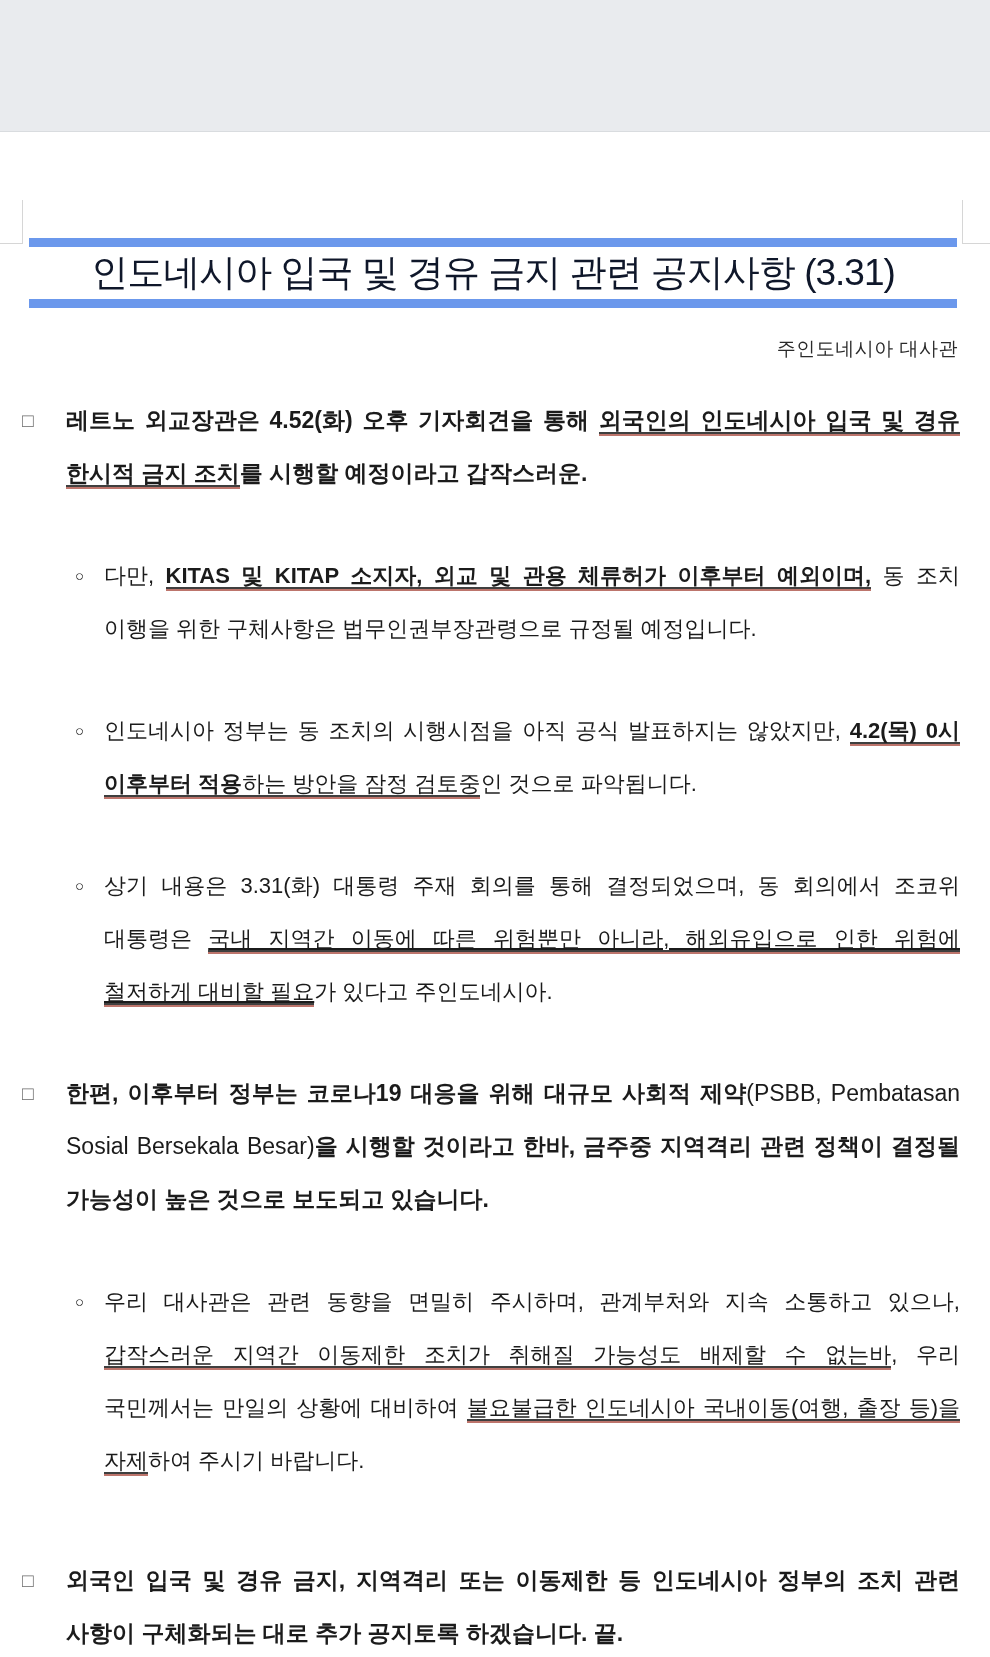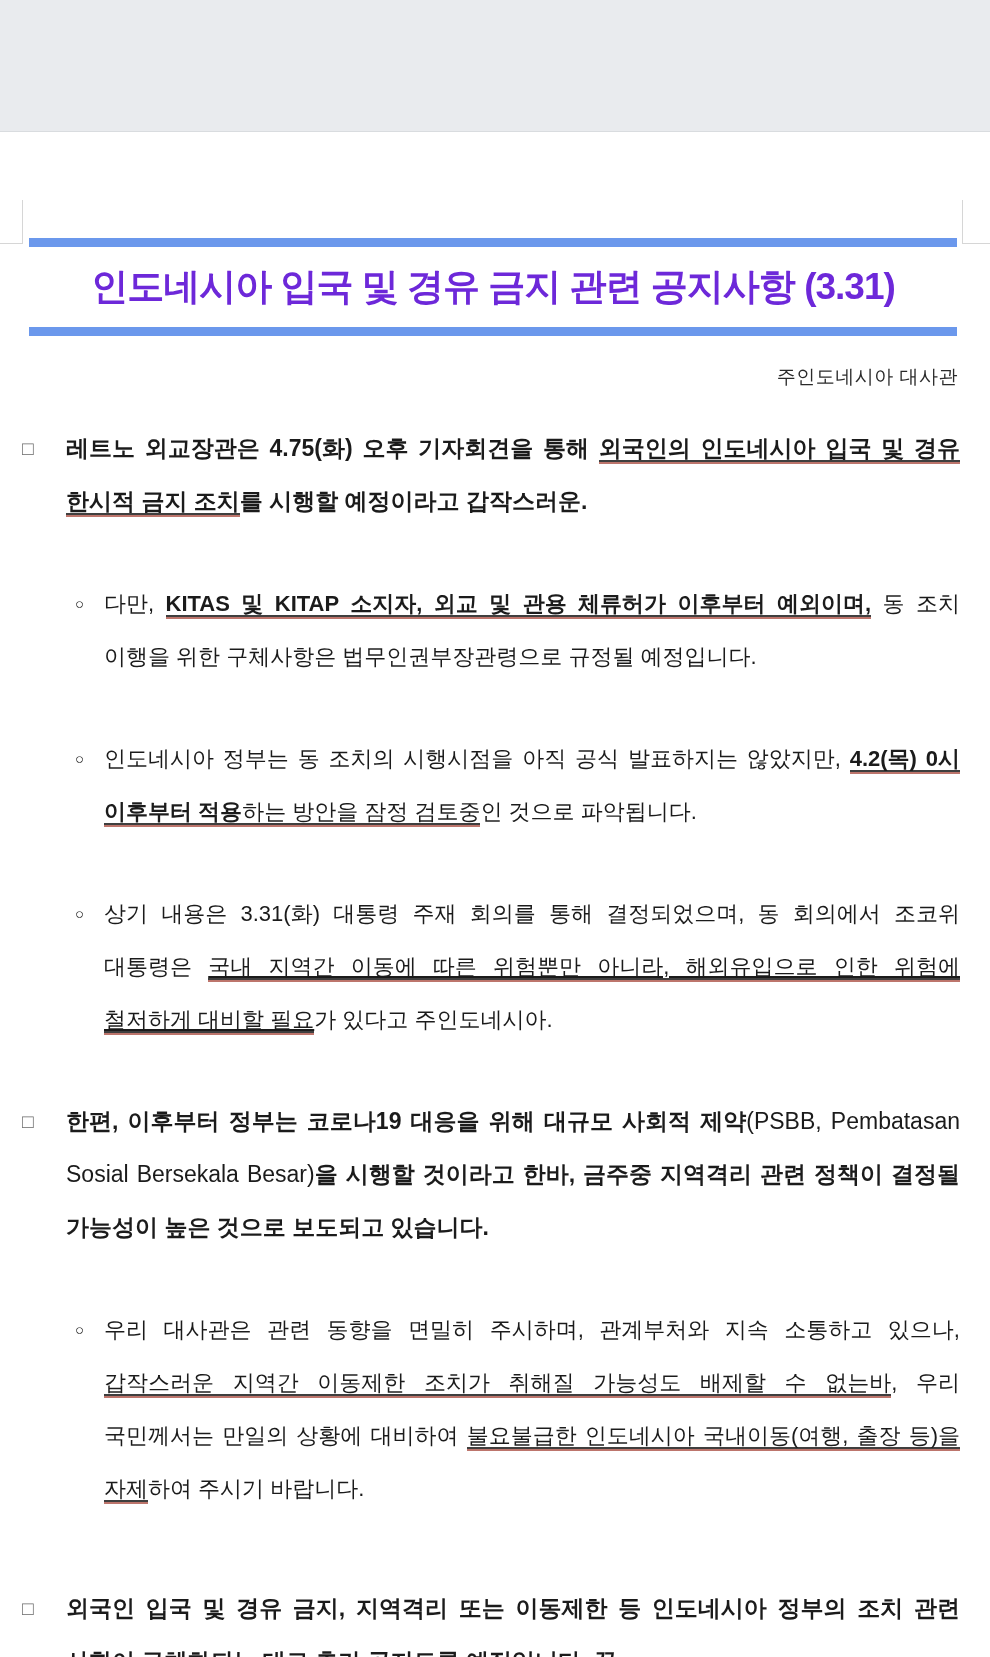"인도네시아 입국 및 경유 금지" .doc-title { color: #6d28d9 -> #0f172a; font-weight: bold -> normal; height: 80px -> 52px }
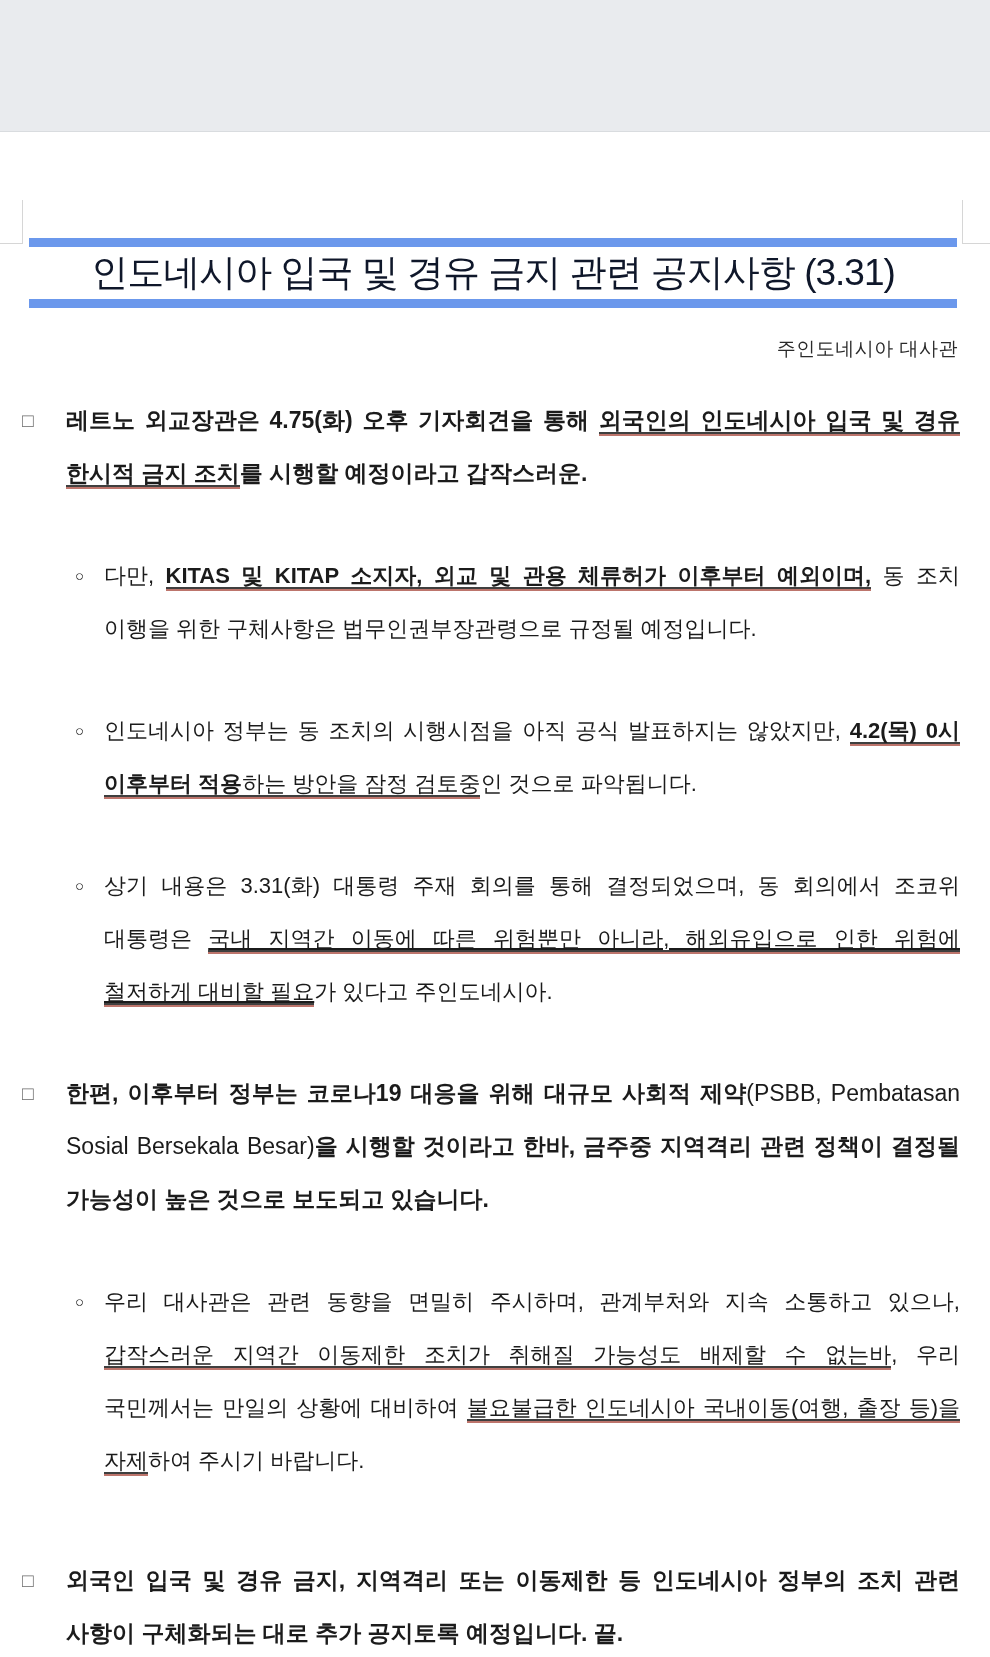"레트노 외교장관은 4.75(화) 오후 기자회견을" span.b { text: 4.75 -> 4.52 }
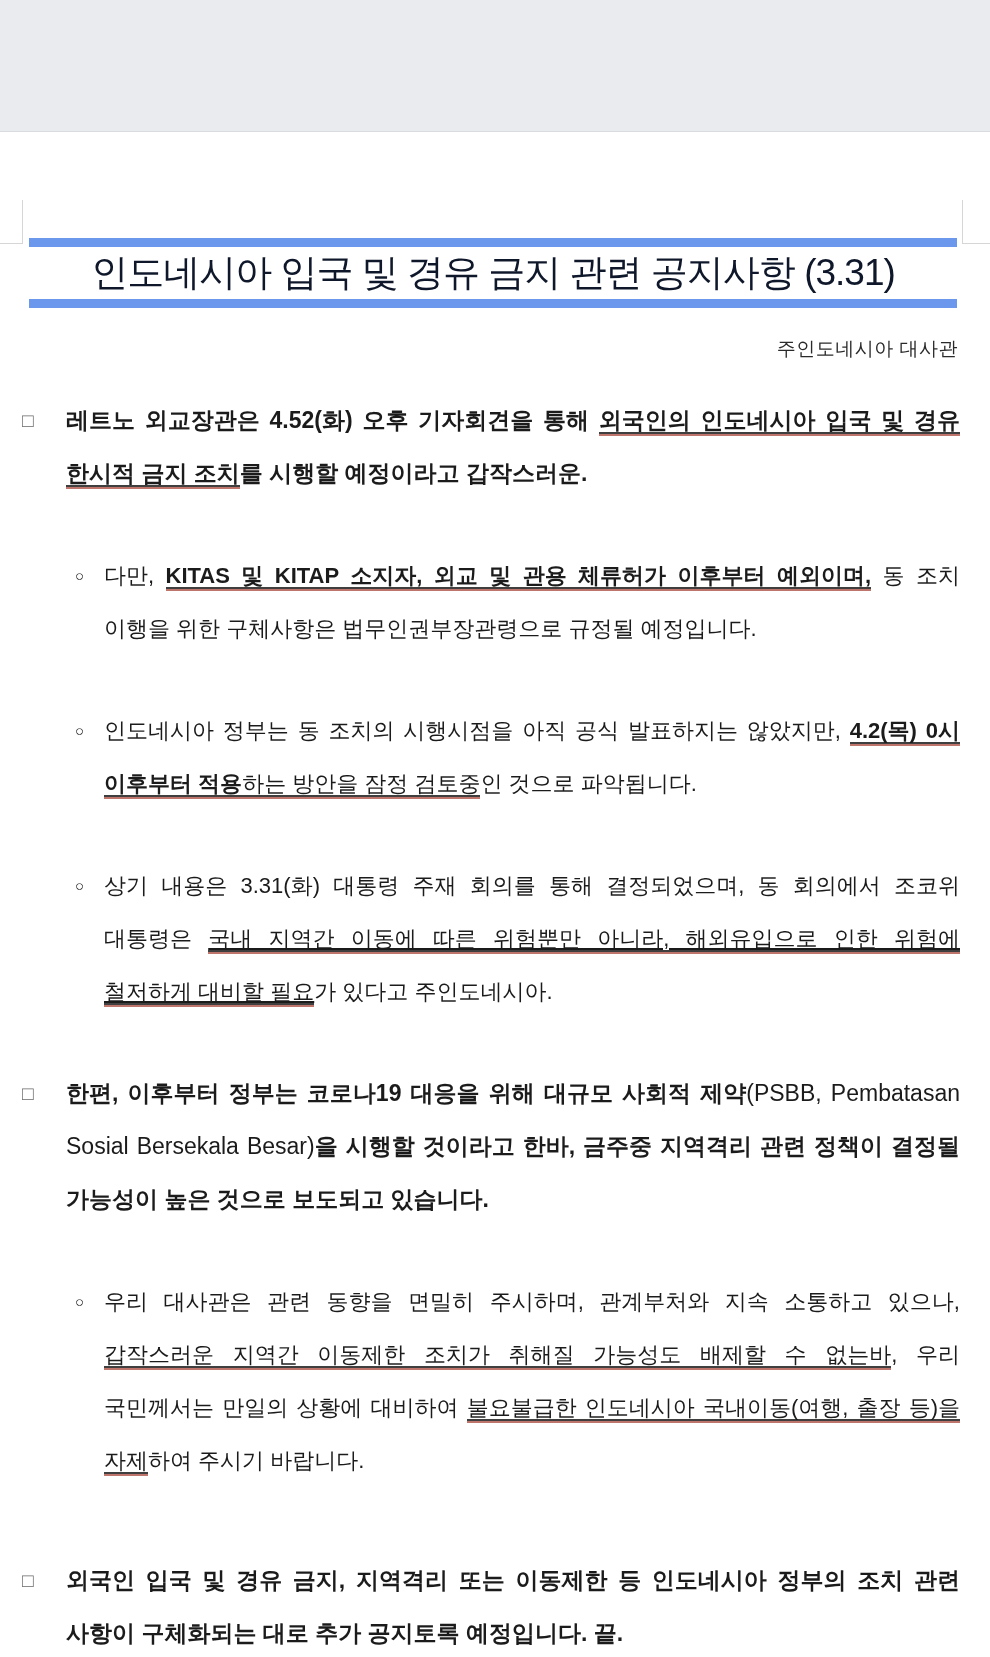"외국인 입국 및 경유 금지," span.b { text: 예정입니다 -> 하겠습니다 }
